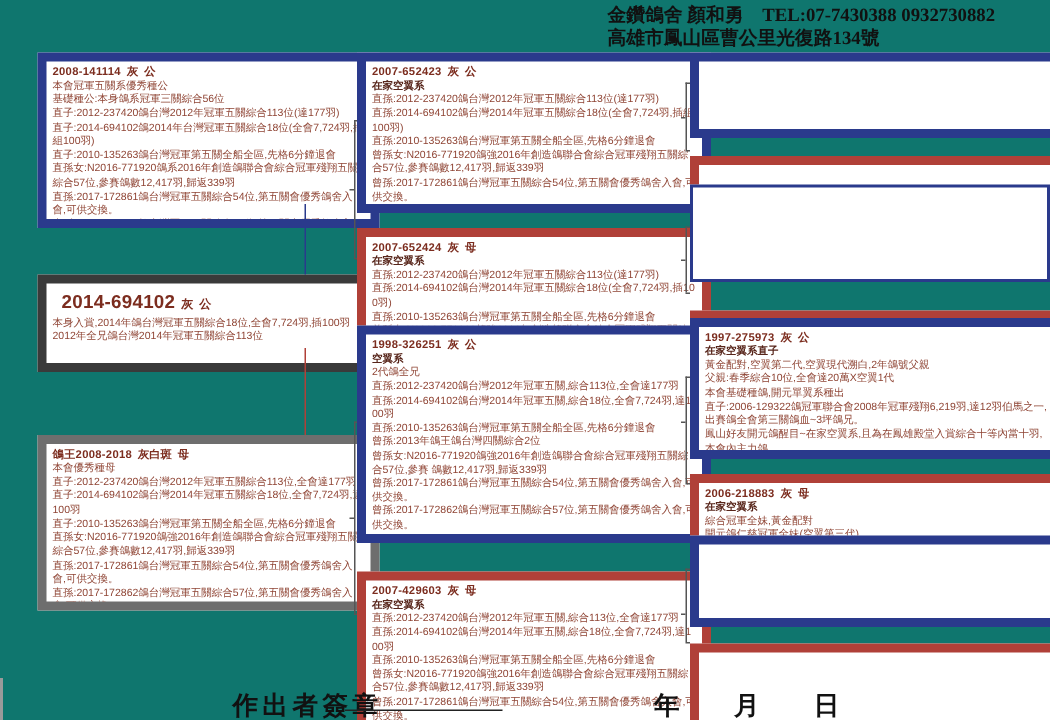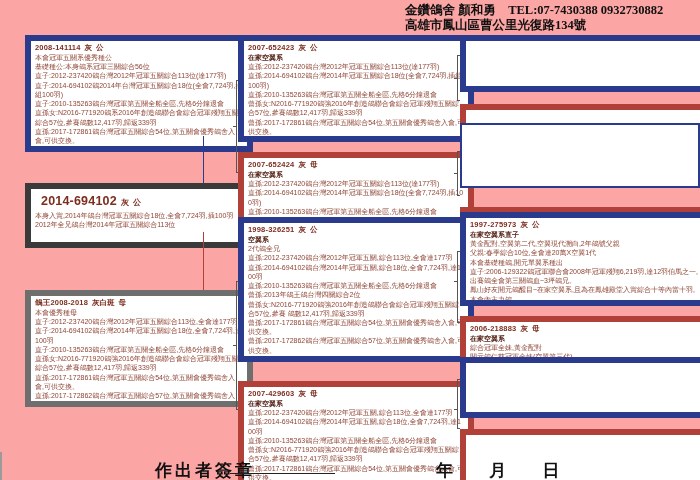"金鑽鴿舍 顏和勇 TEL:07-7430388 0932730882" .page { background: #fca5a5 -> #0f766e }
